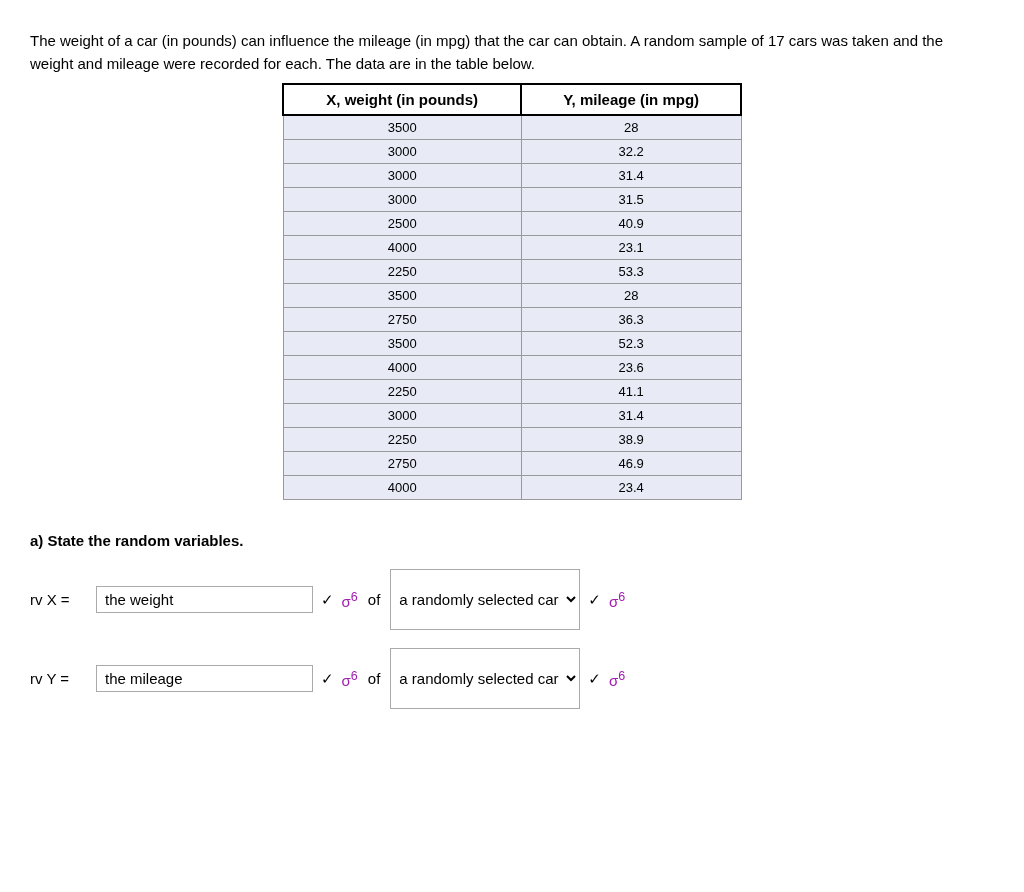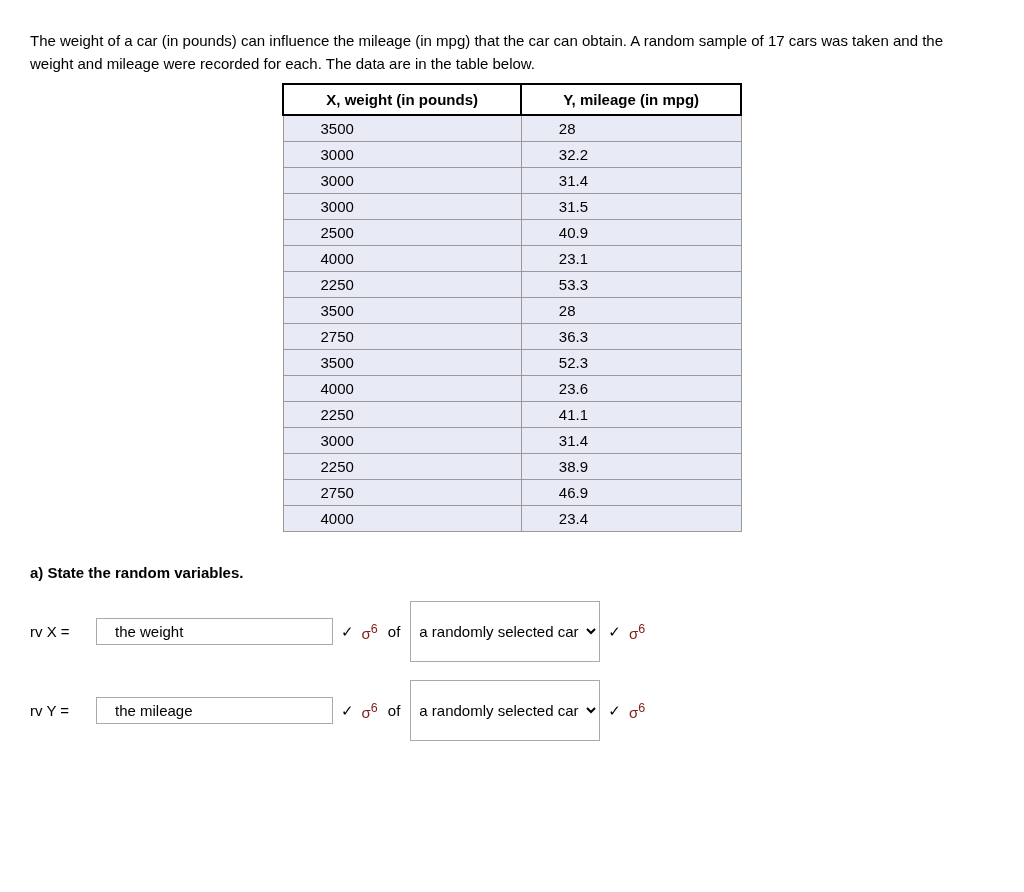"3500" table td { font-size: 15px -> 13px; text-align: none -> center }
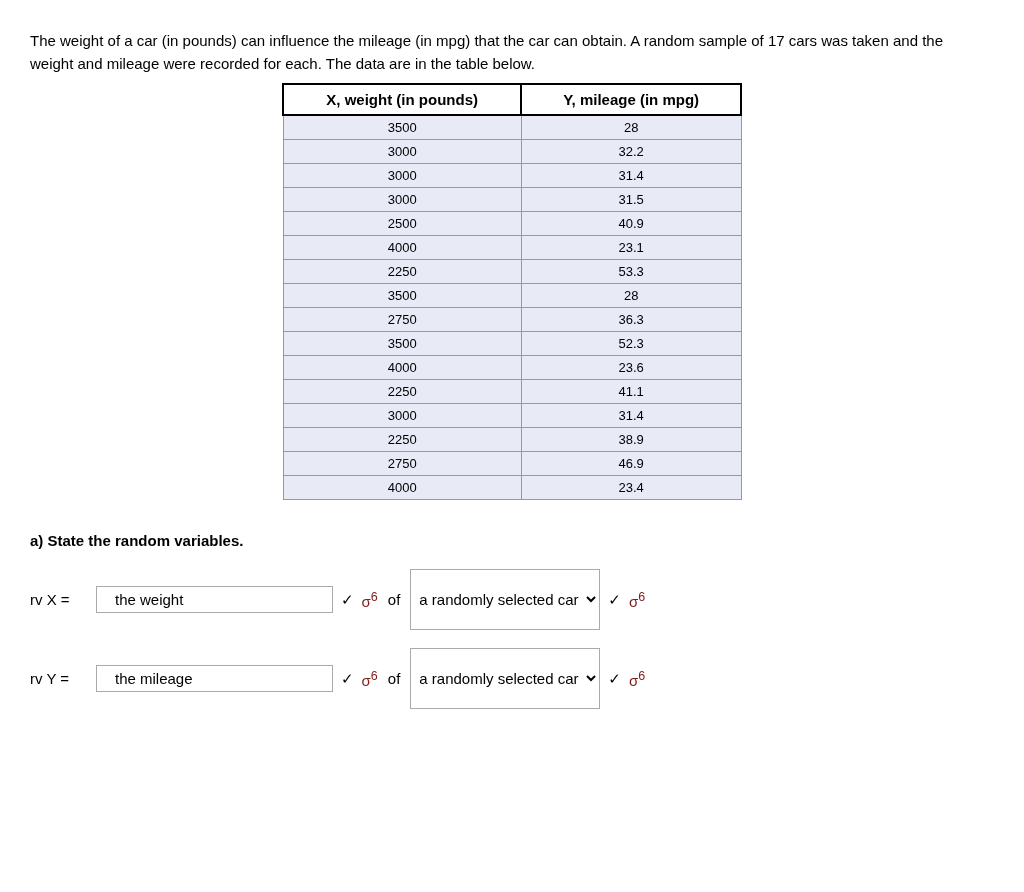"the weight" .rv-input { padding: 4px 18px -> 4px 8px }
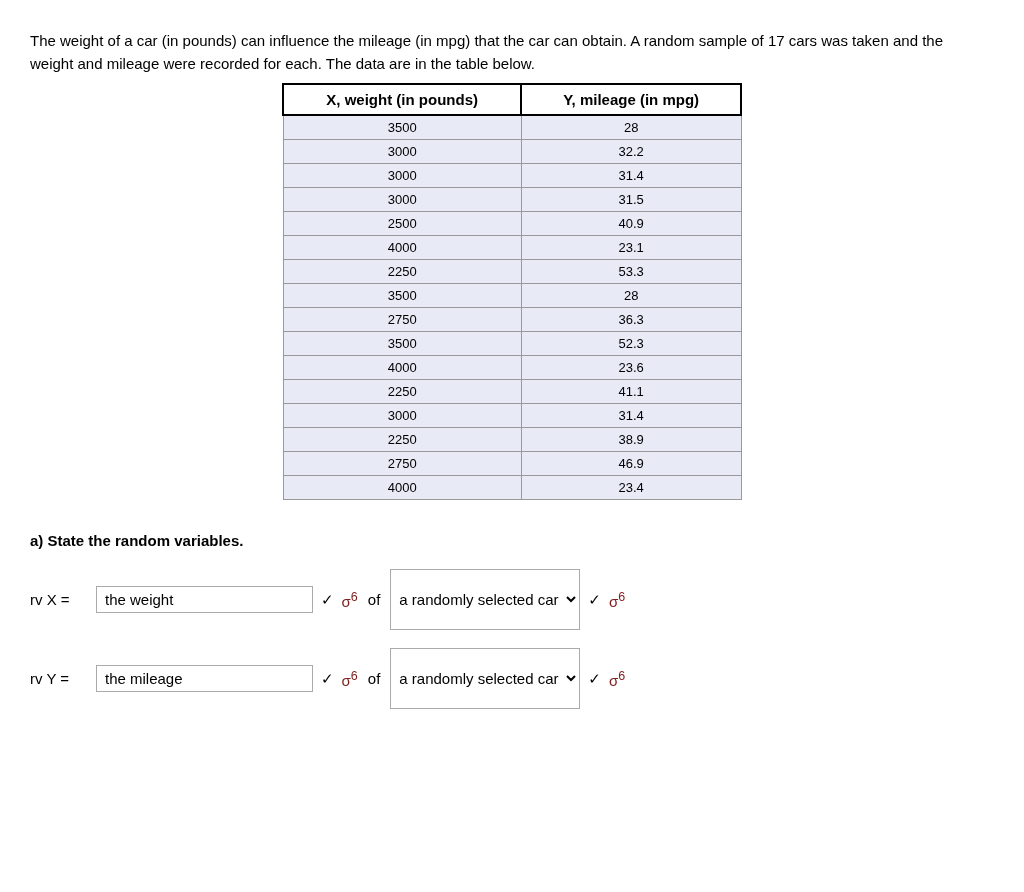"σ6" .sigma-icon { color: #7f1d1d -> #a21caf }
